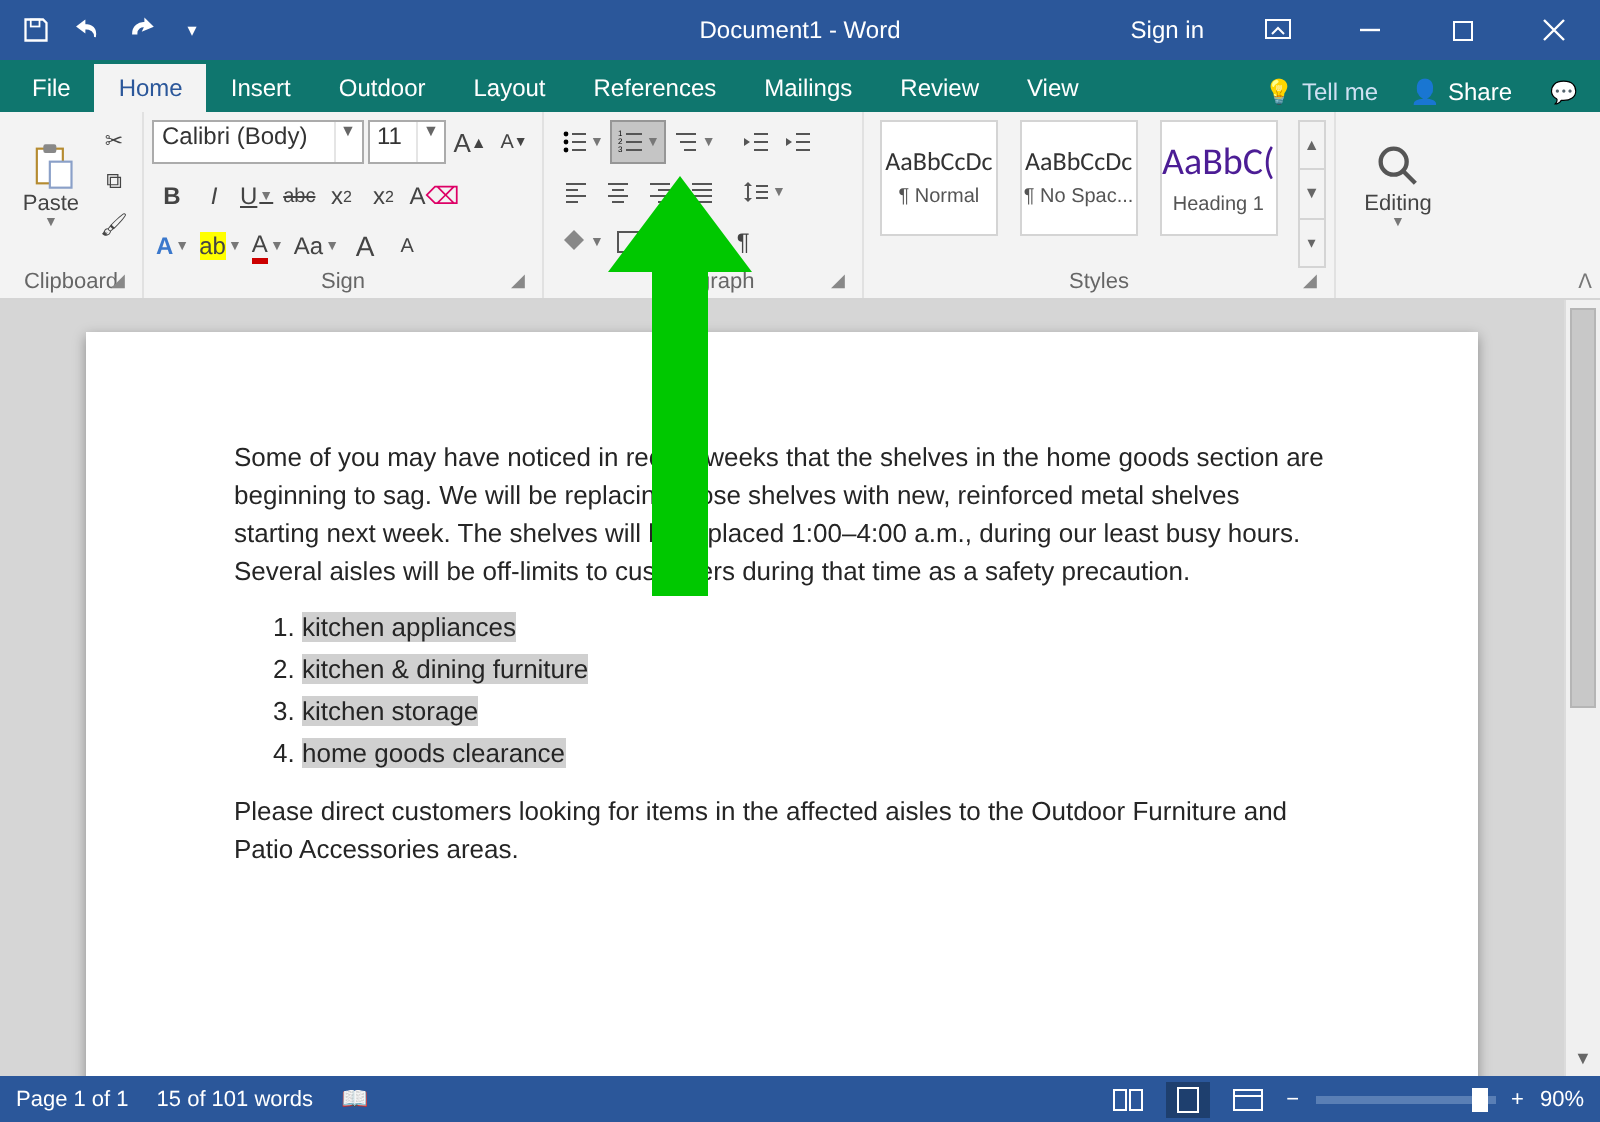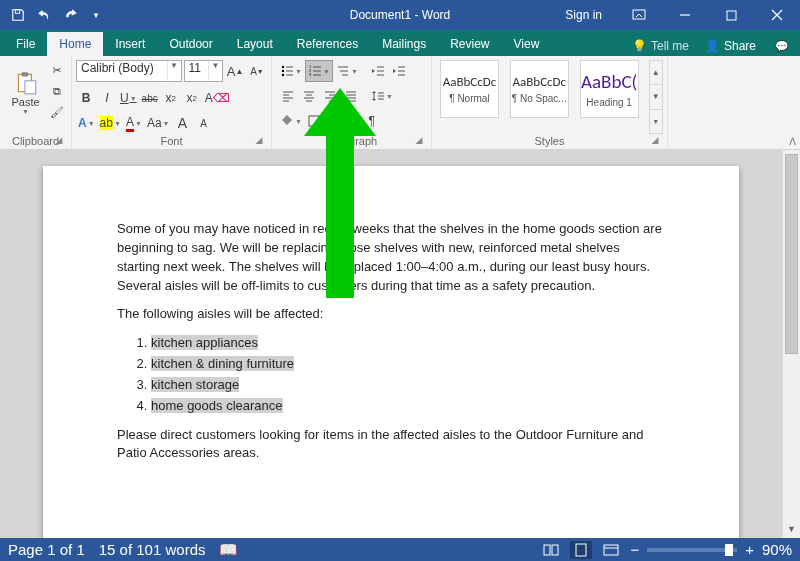"Editing" div.rgroup { html: none -> <div> <div> <div> <svg> <circle></circle> <line></line> </svg> <span>Editing</span> <span>▼</span> </div> </div> <div>&nbsp;</div> </div> }
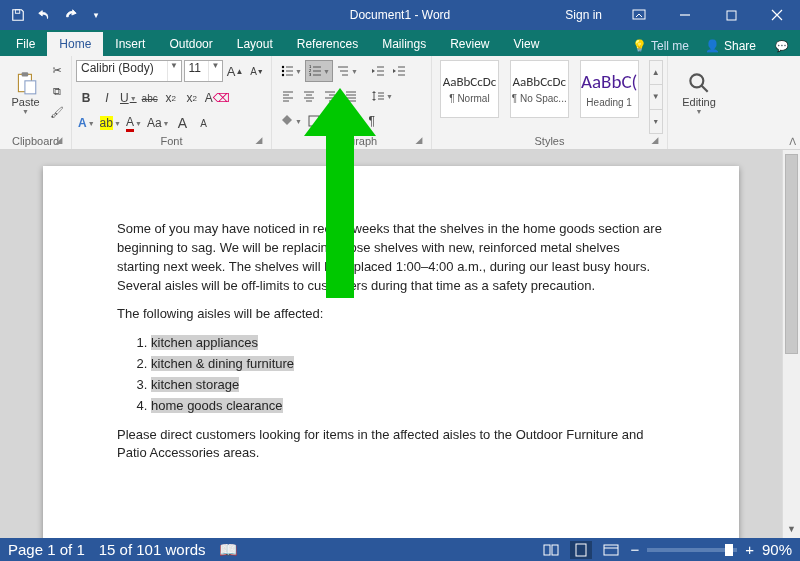"Font" span { text: Font -> Sign }
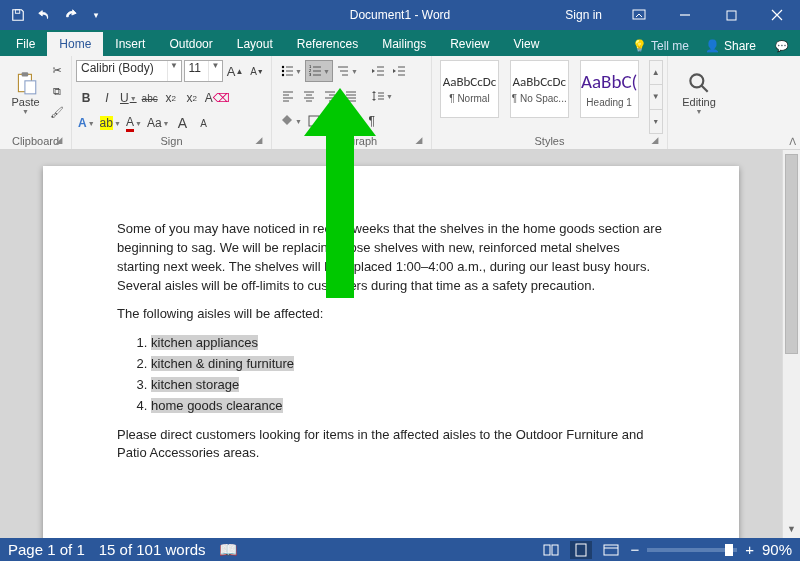"The following aisles will be" p { html: <p>The following aisles will be affected:</p> -> none }
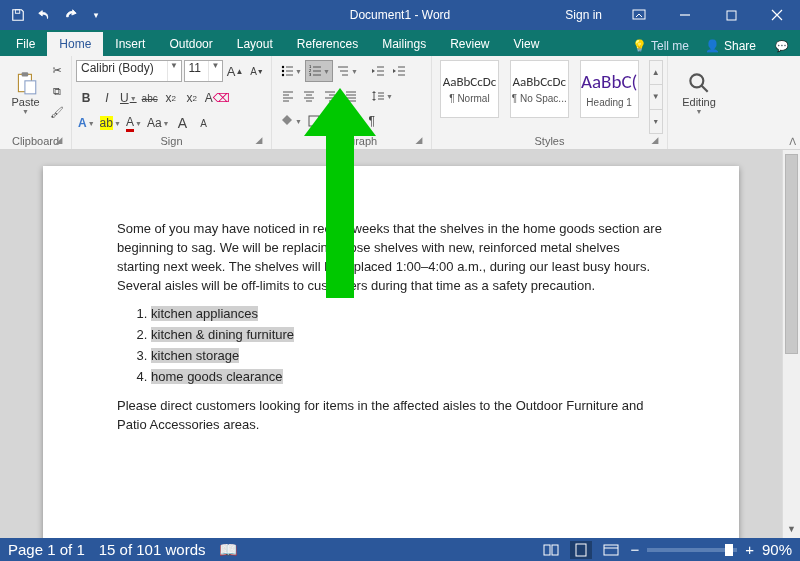"Page 1 of 1" .status { font-size: 15px -> 11px }
